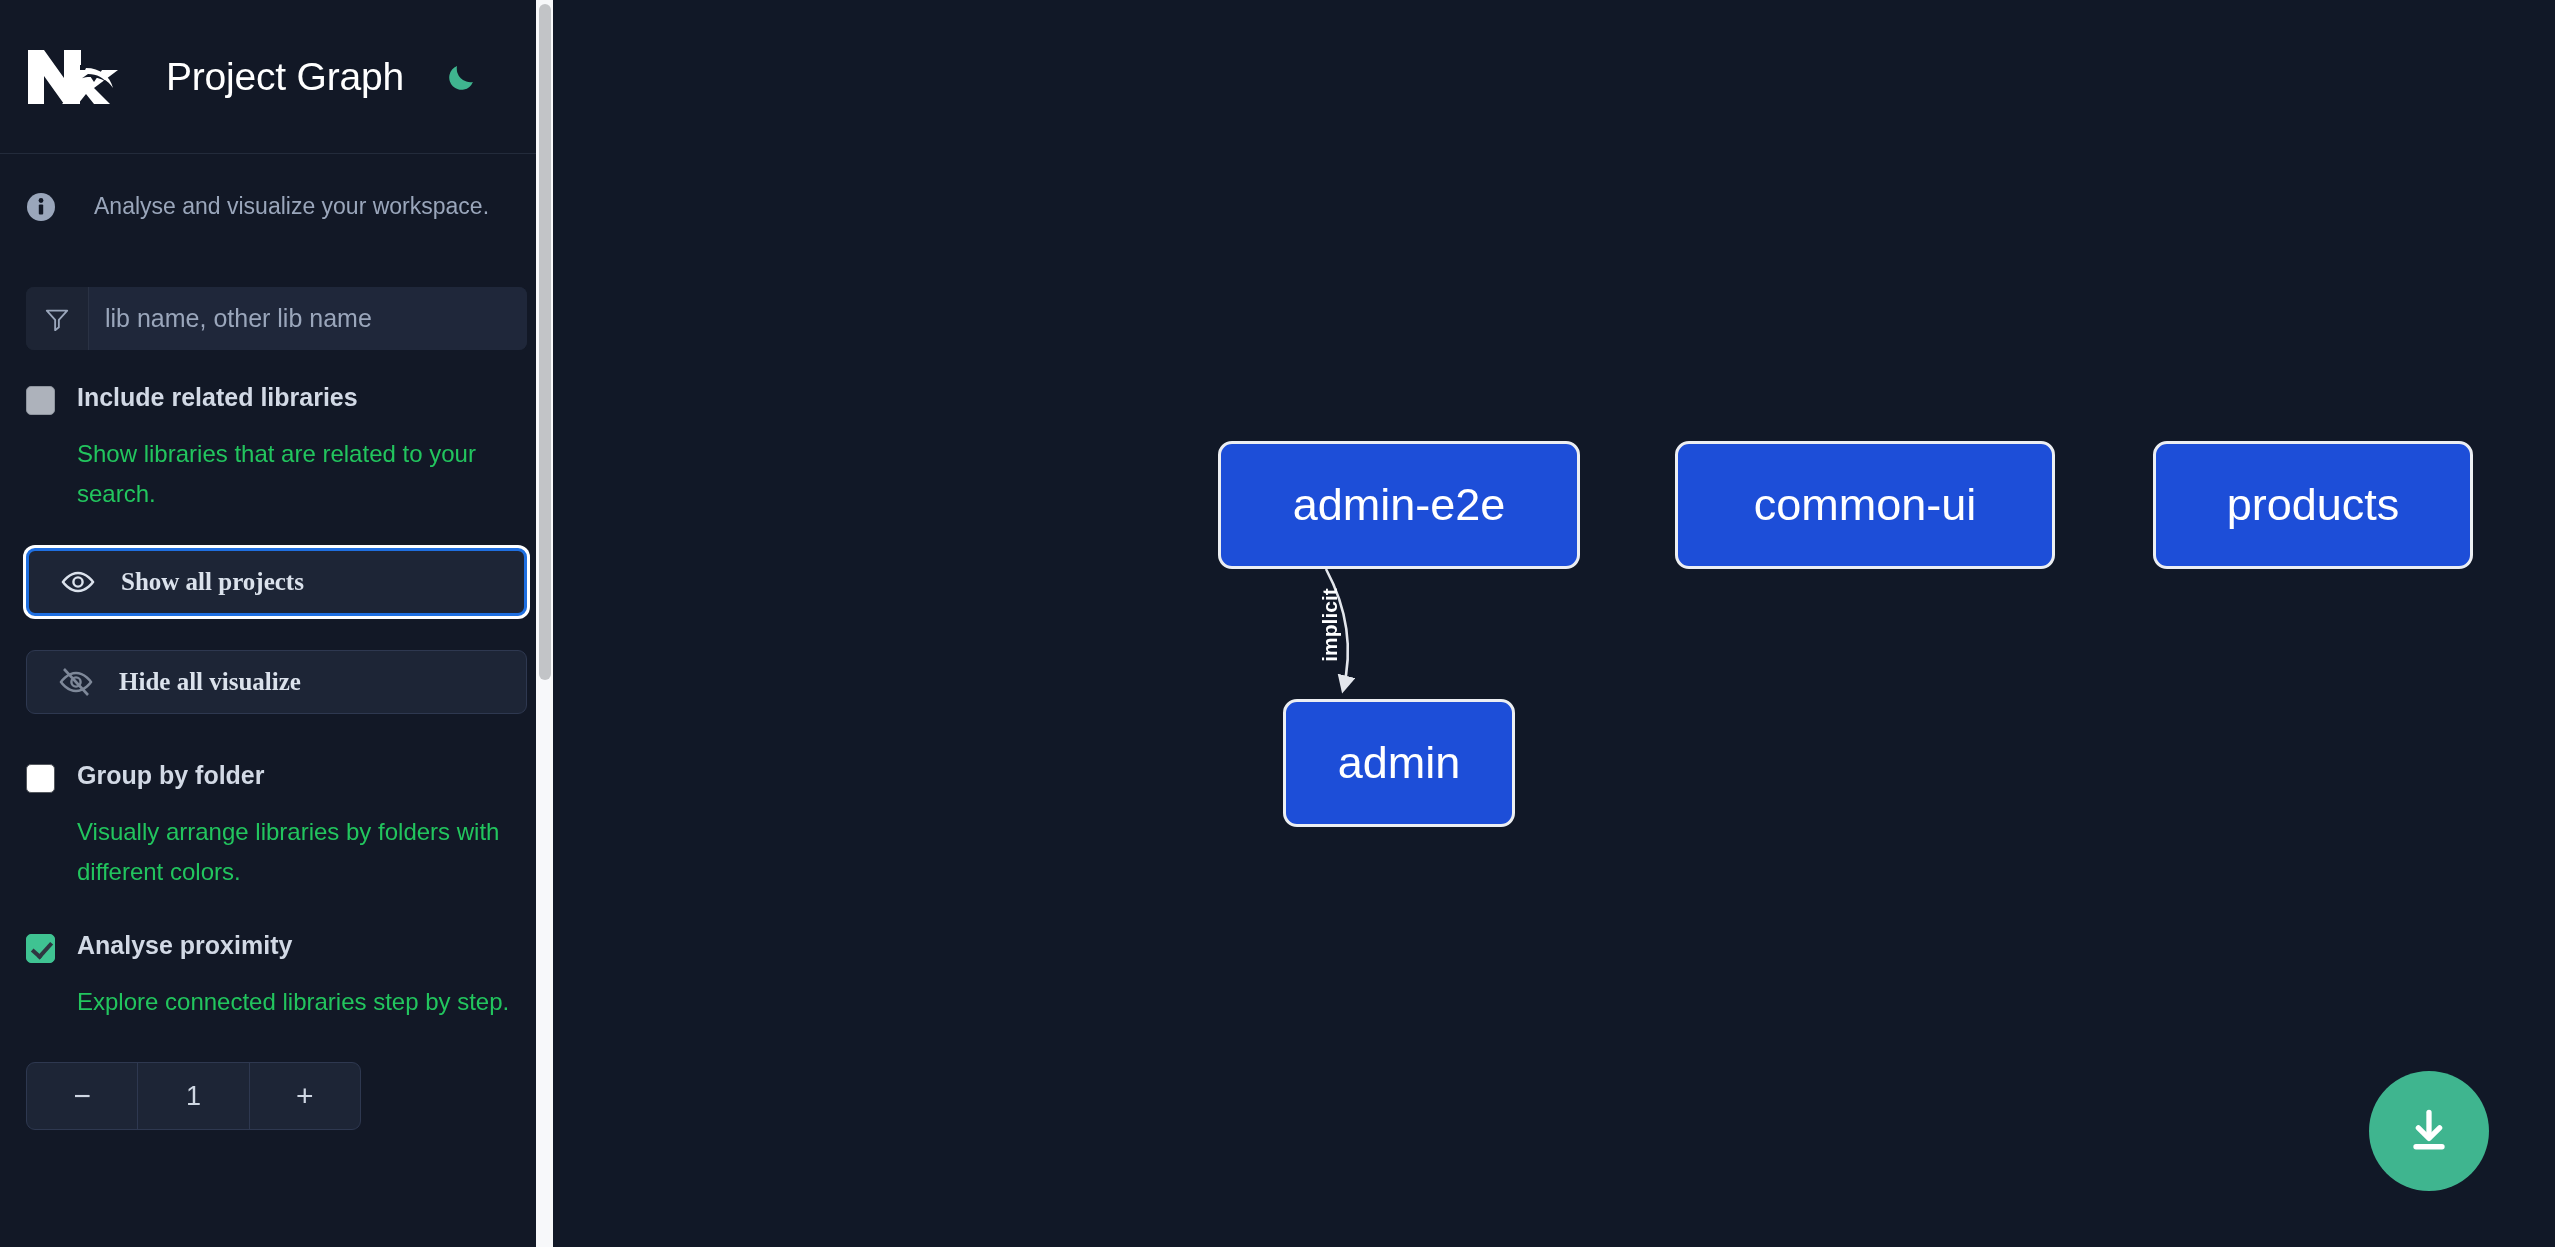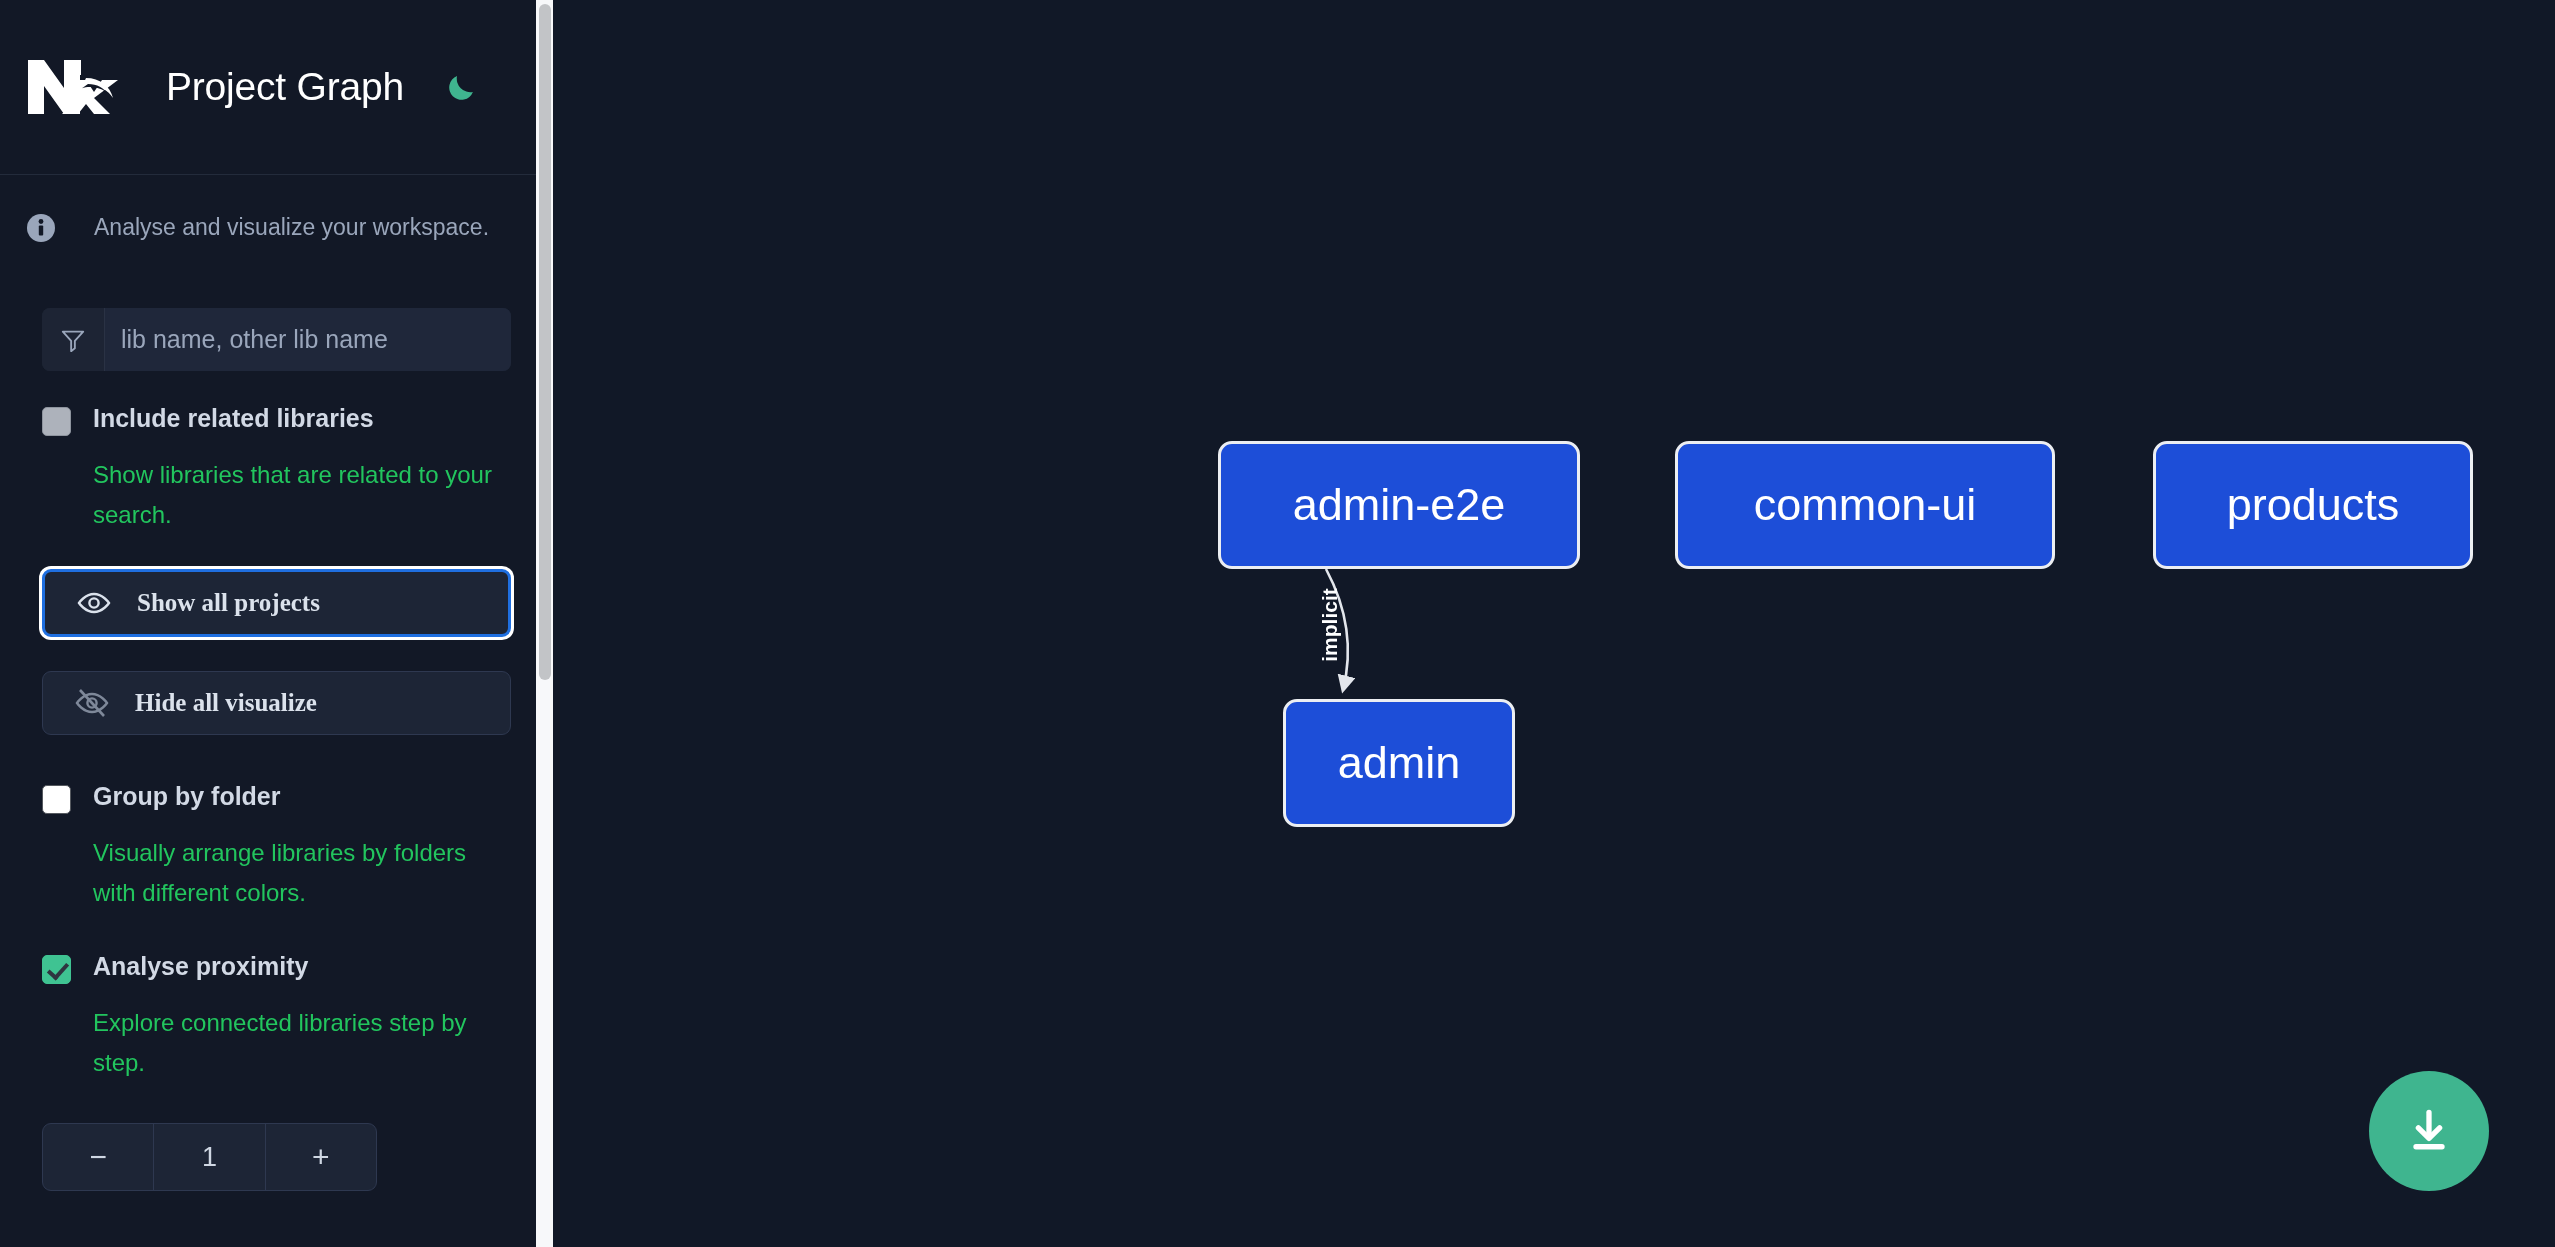"Project Graph" .sidebar-header { height: 175px -> 154px }
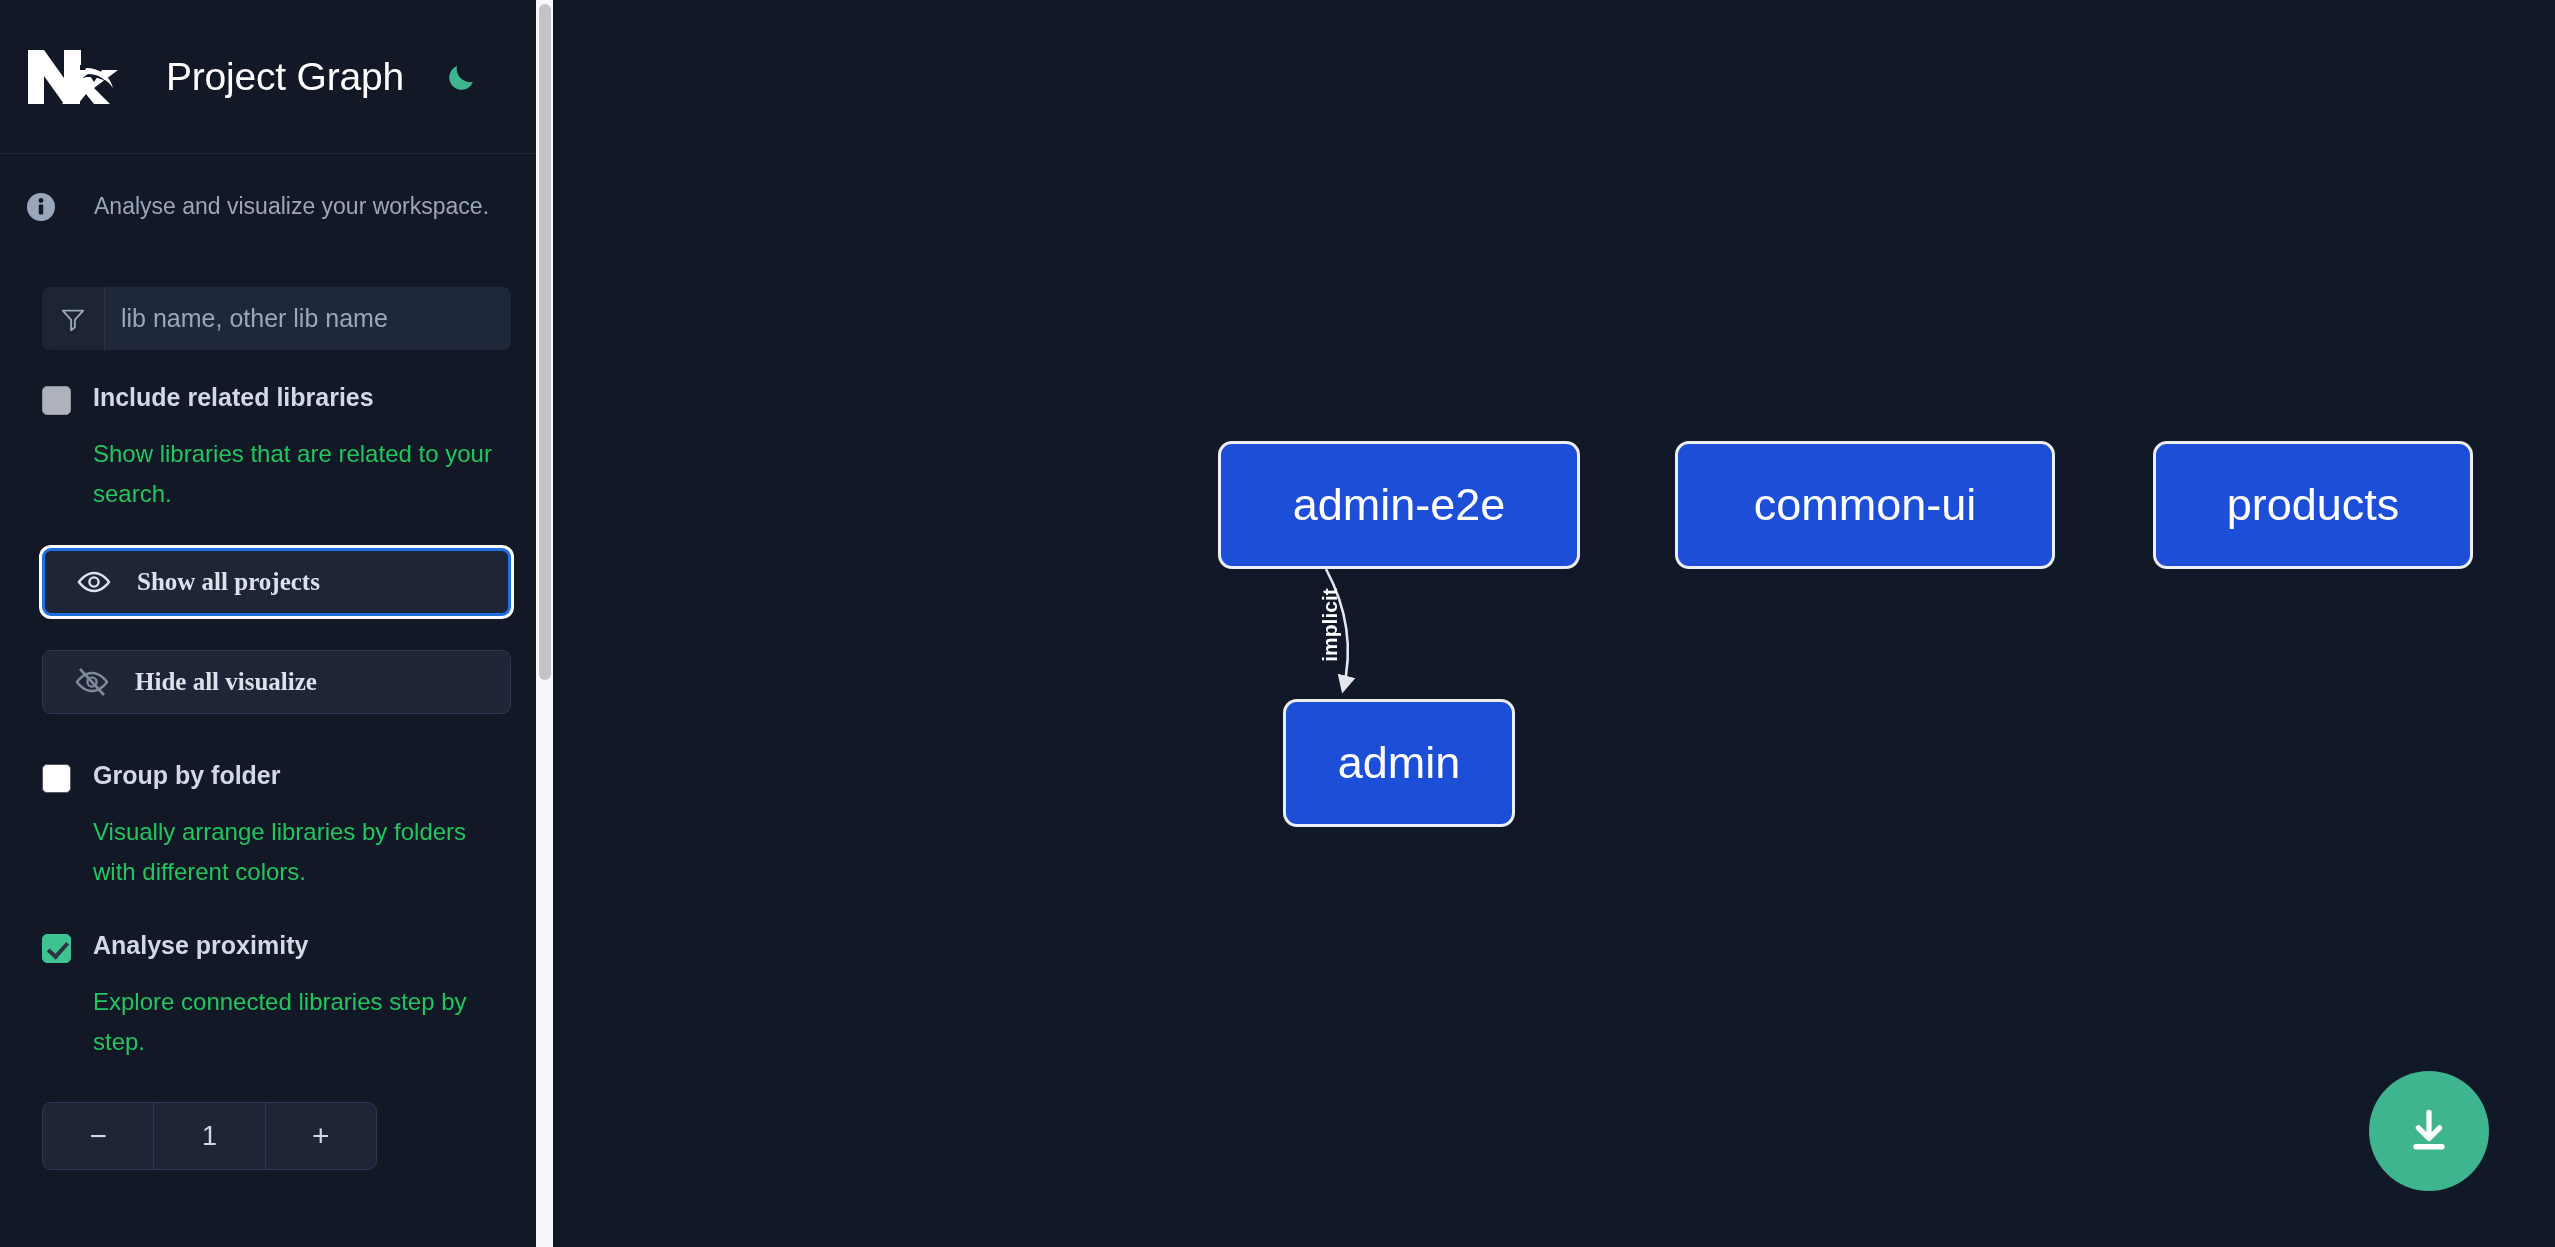"lib name, other lib name" .sb-body { padding: 0 42px -> 0 26px }
